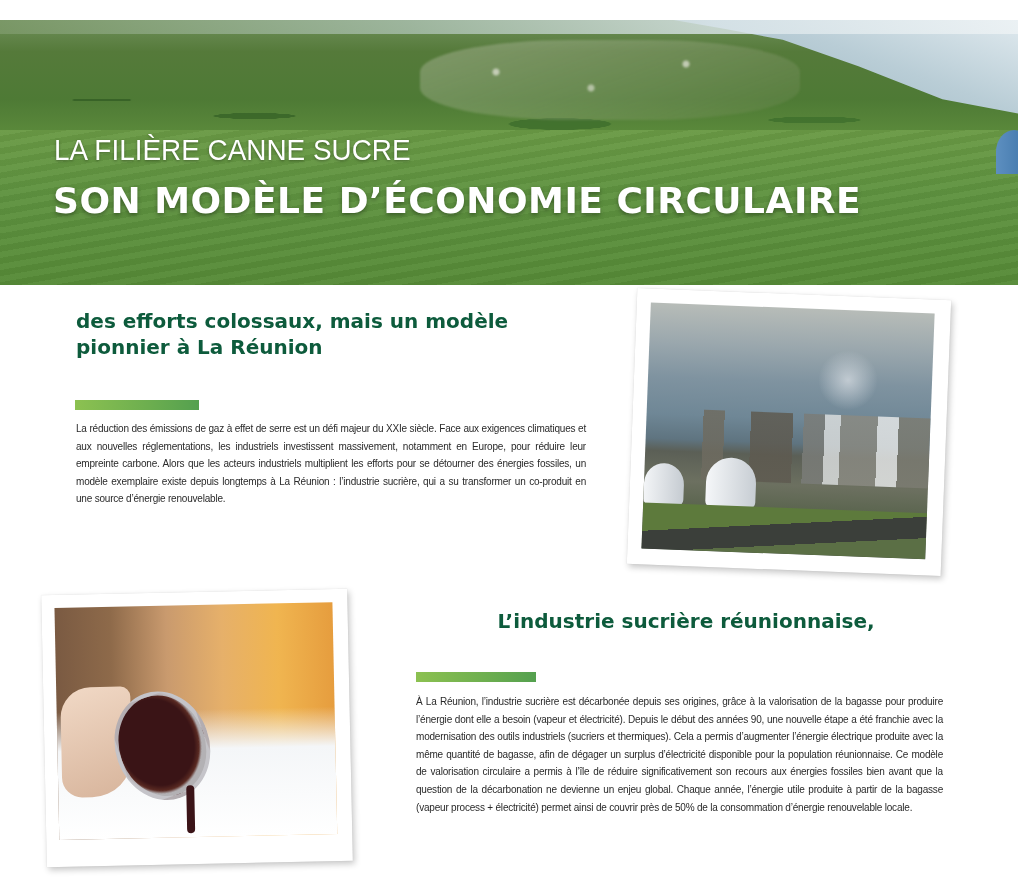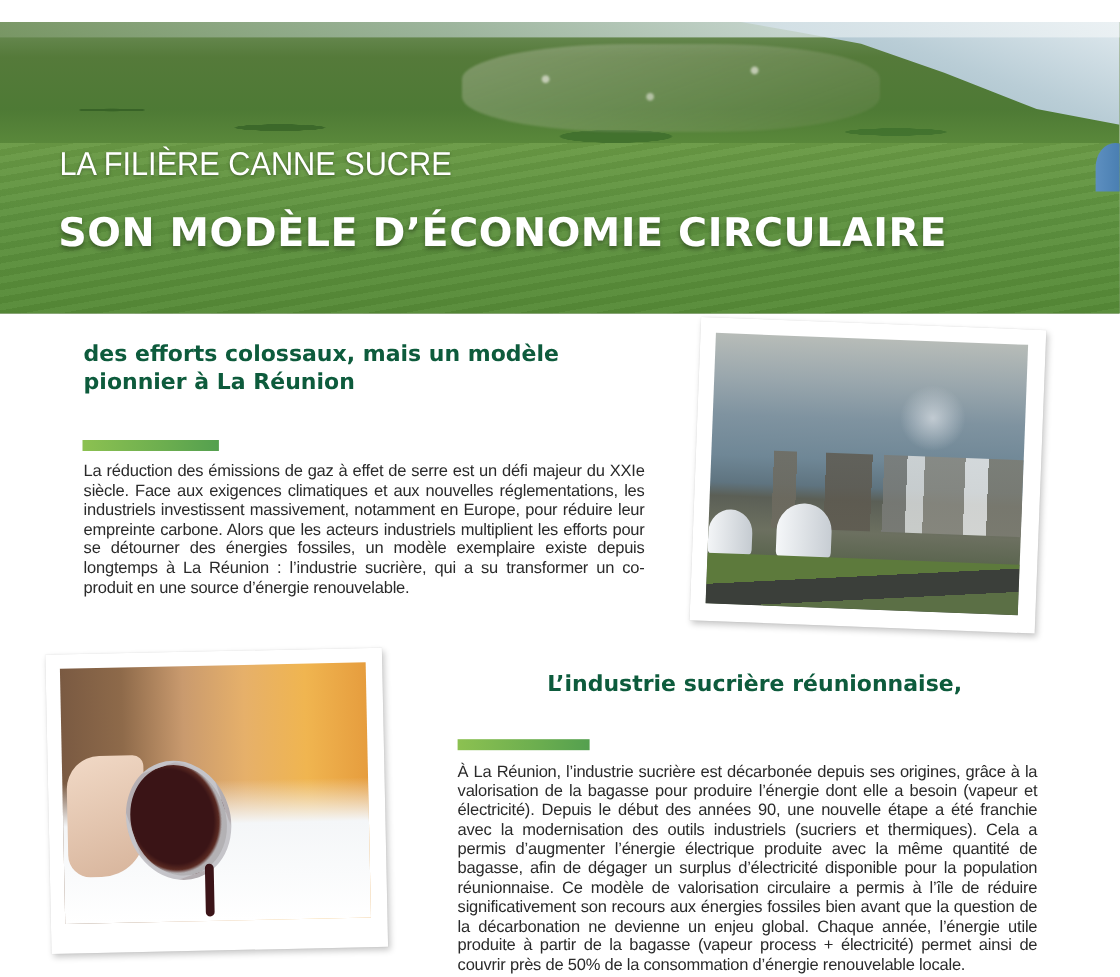"SON MODÈLE D’ÉCONOMIE CIRCULAIRE" .hero-title { top: 170px -> 158px }
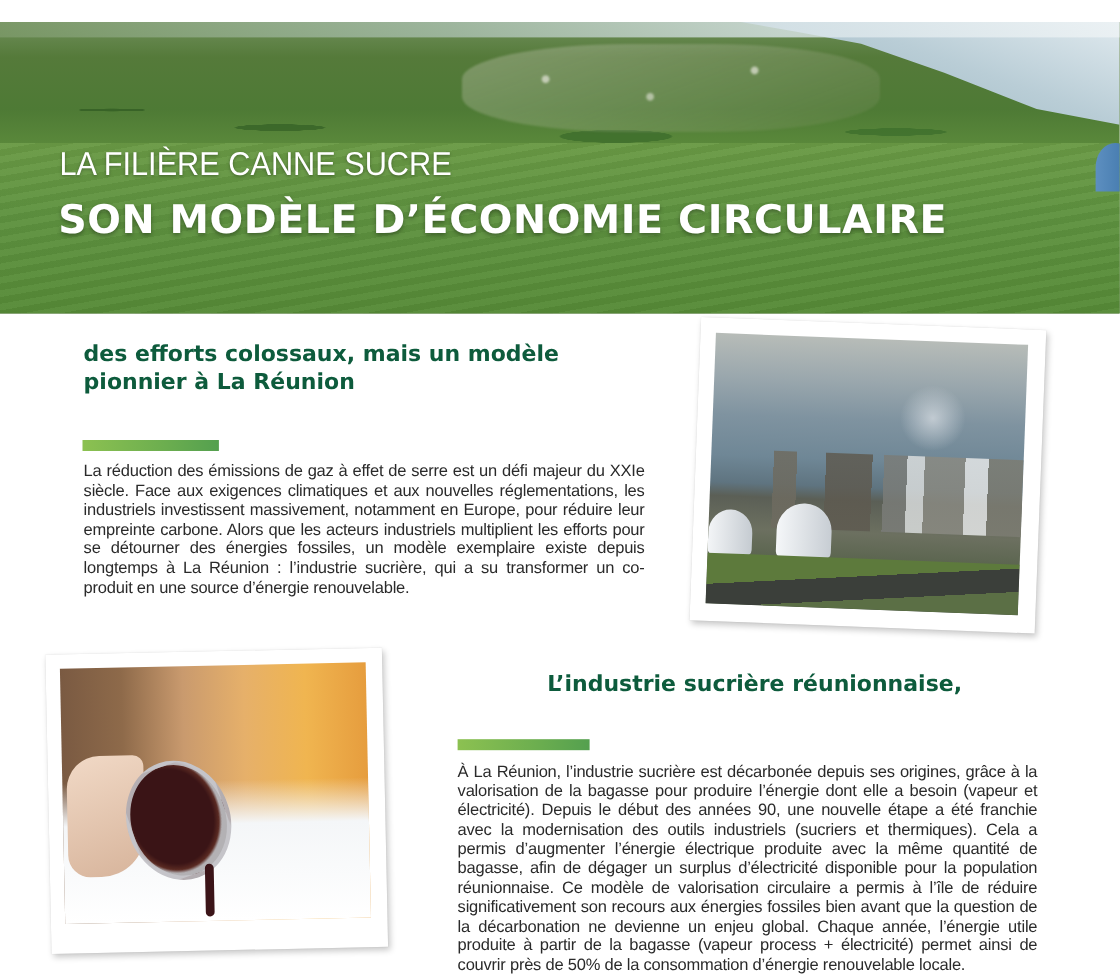"La réduction des émissions de" .body-text { font-size: 15px -> 10px }
